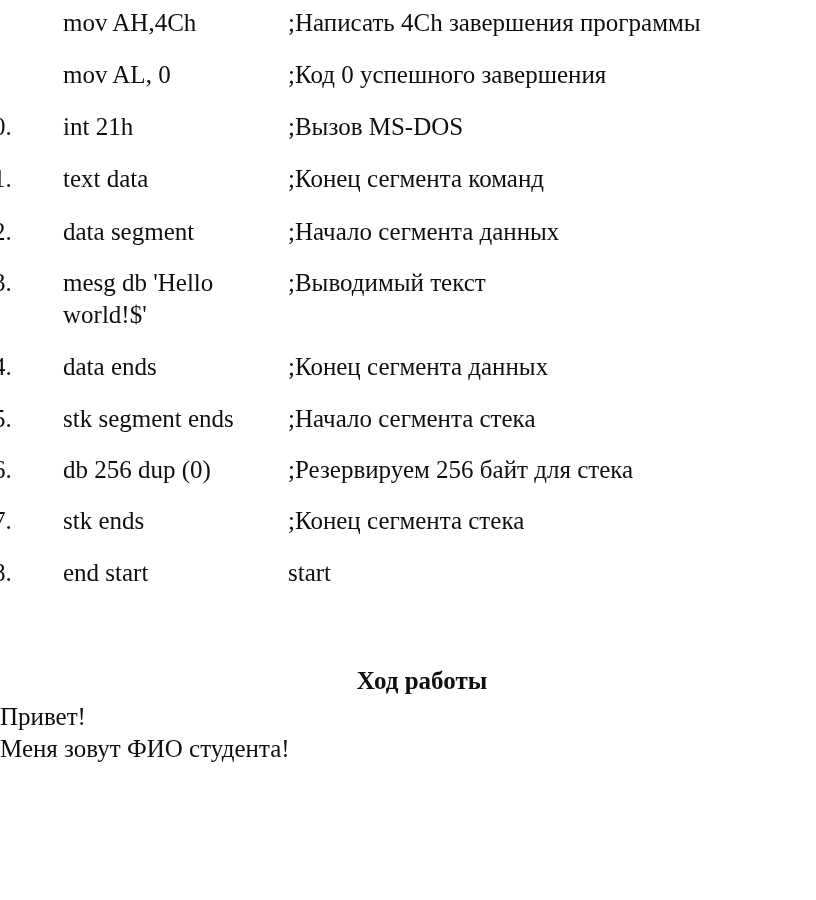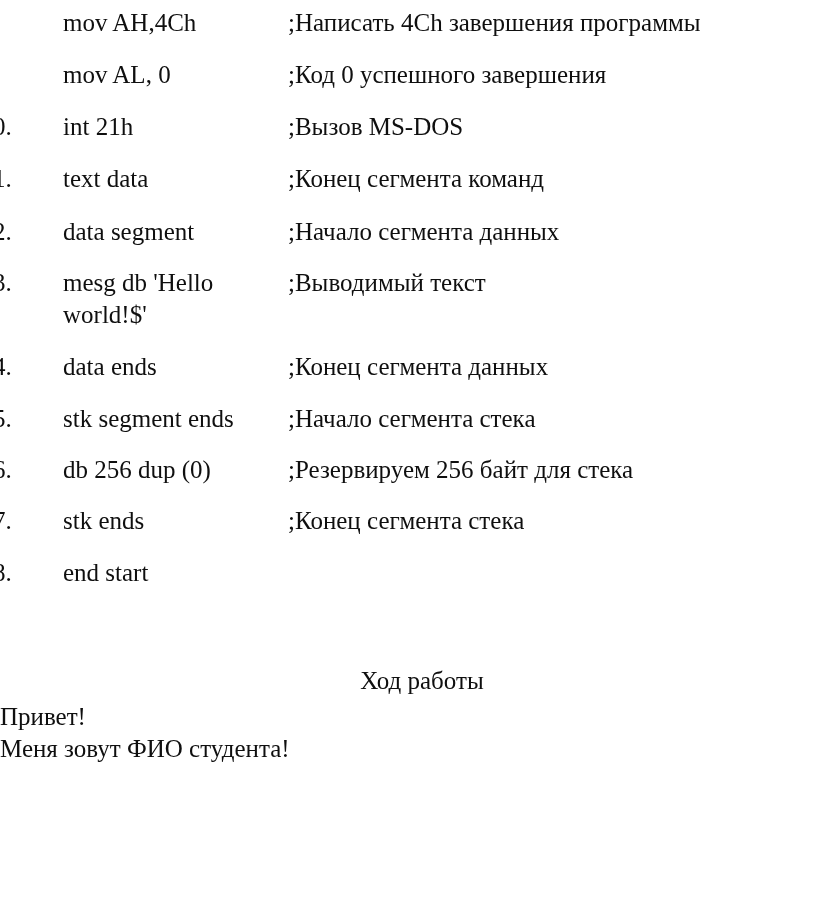"start" div { html: none -> <div>start</div> }
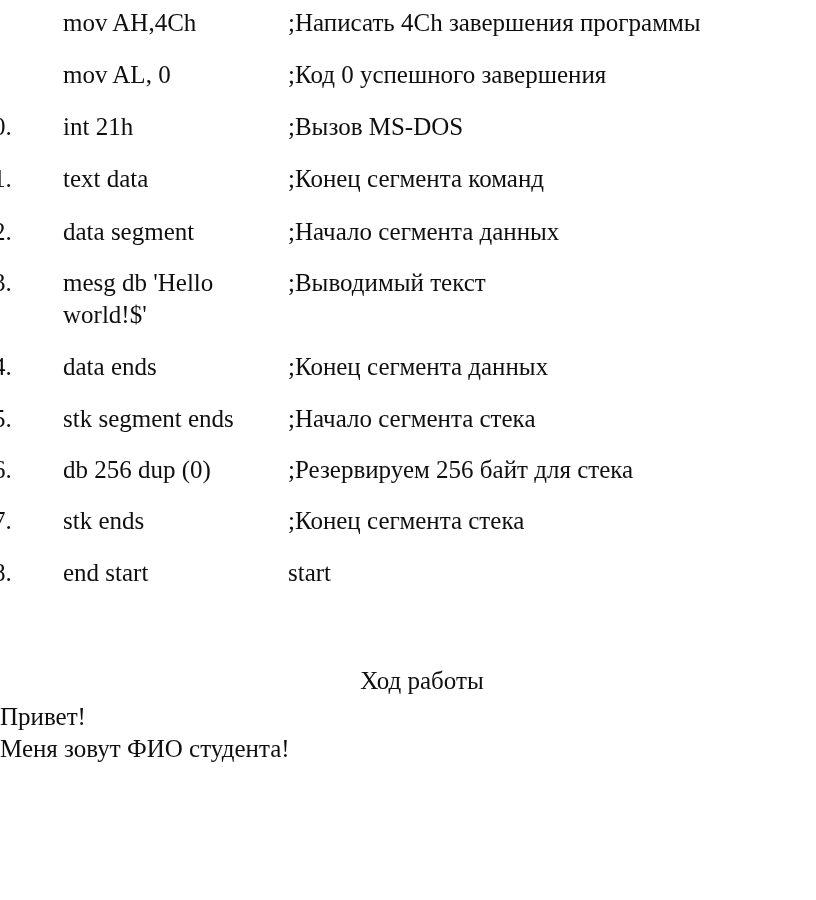"Ход работы" .heading { font-weight: normal -> bold }
